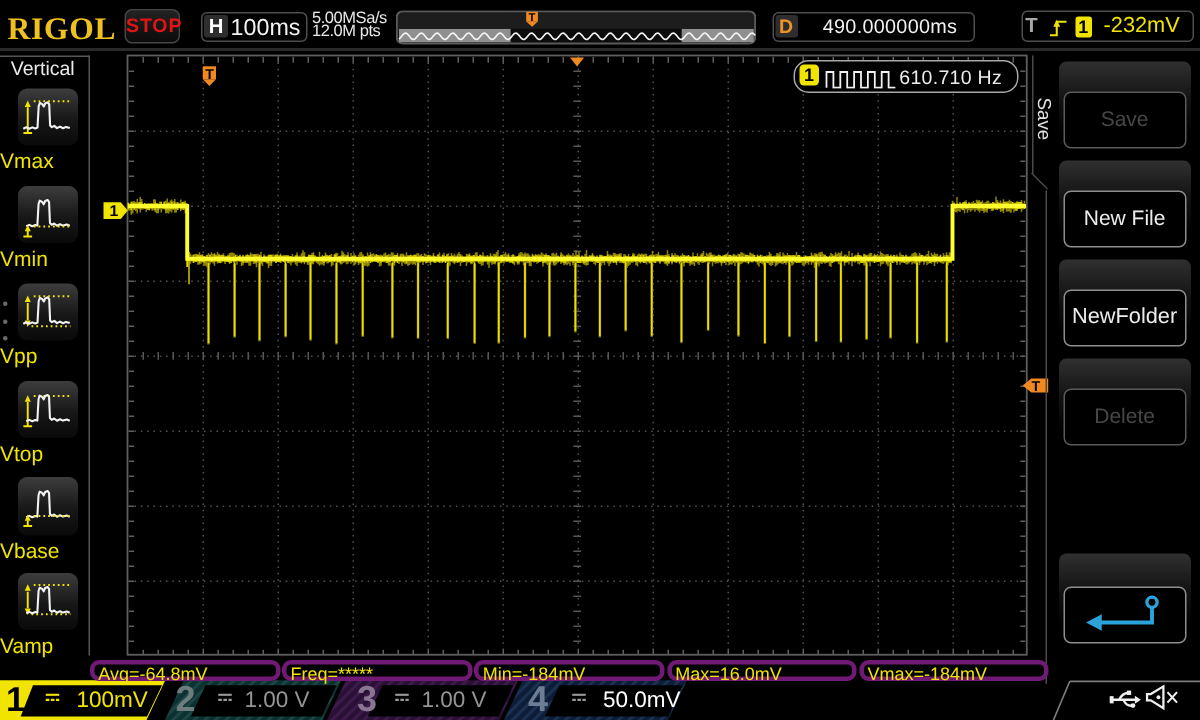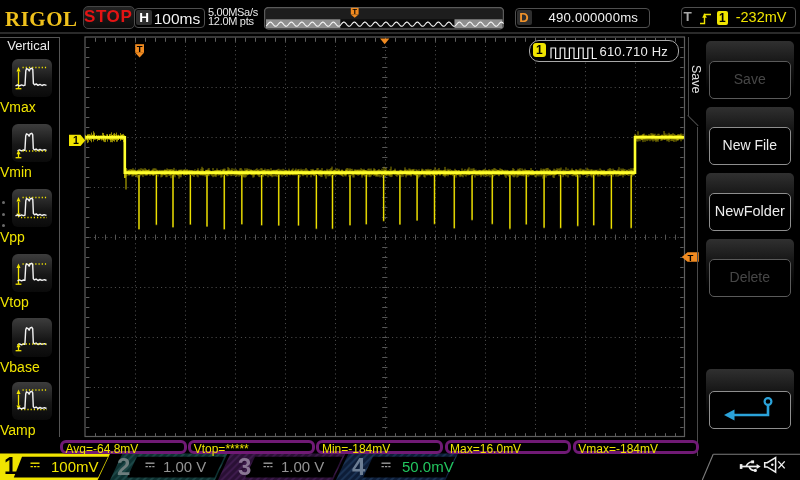"STOP" #stopbox { font-size: 17px -> 13px; width: 52px -> 37px }
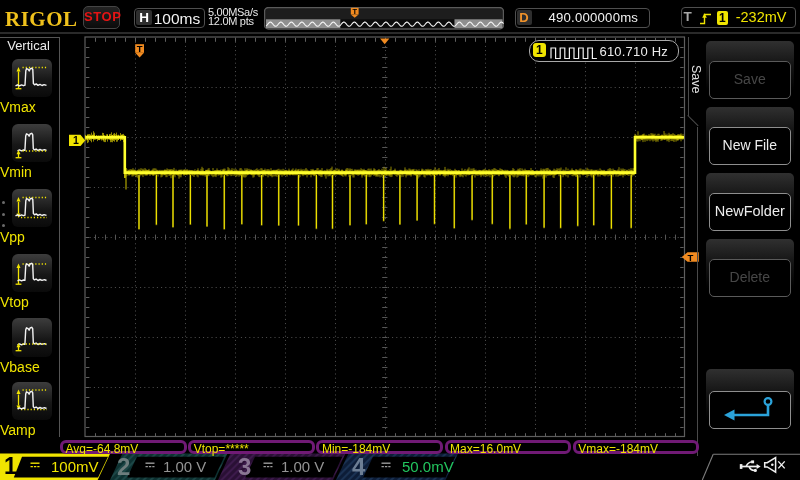"Vtop=*****" div.meas { text: Vtop -> Freq }
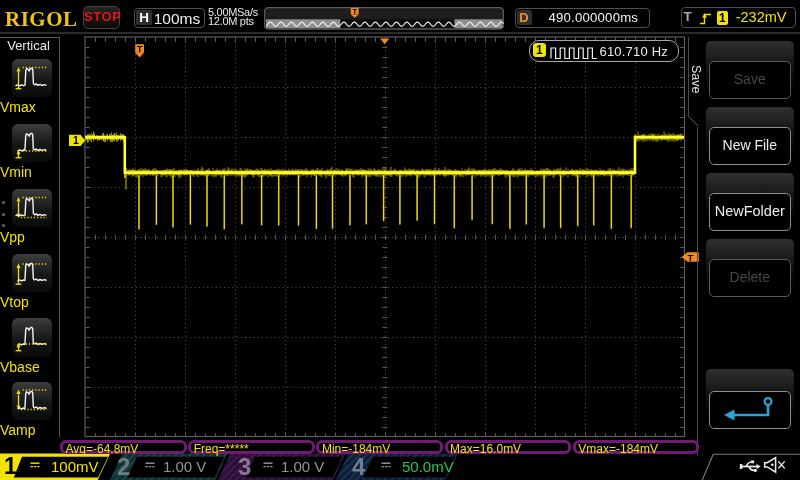"50.0mV" div.chv { color: #22c55e -> #ffffff }
